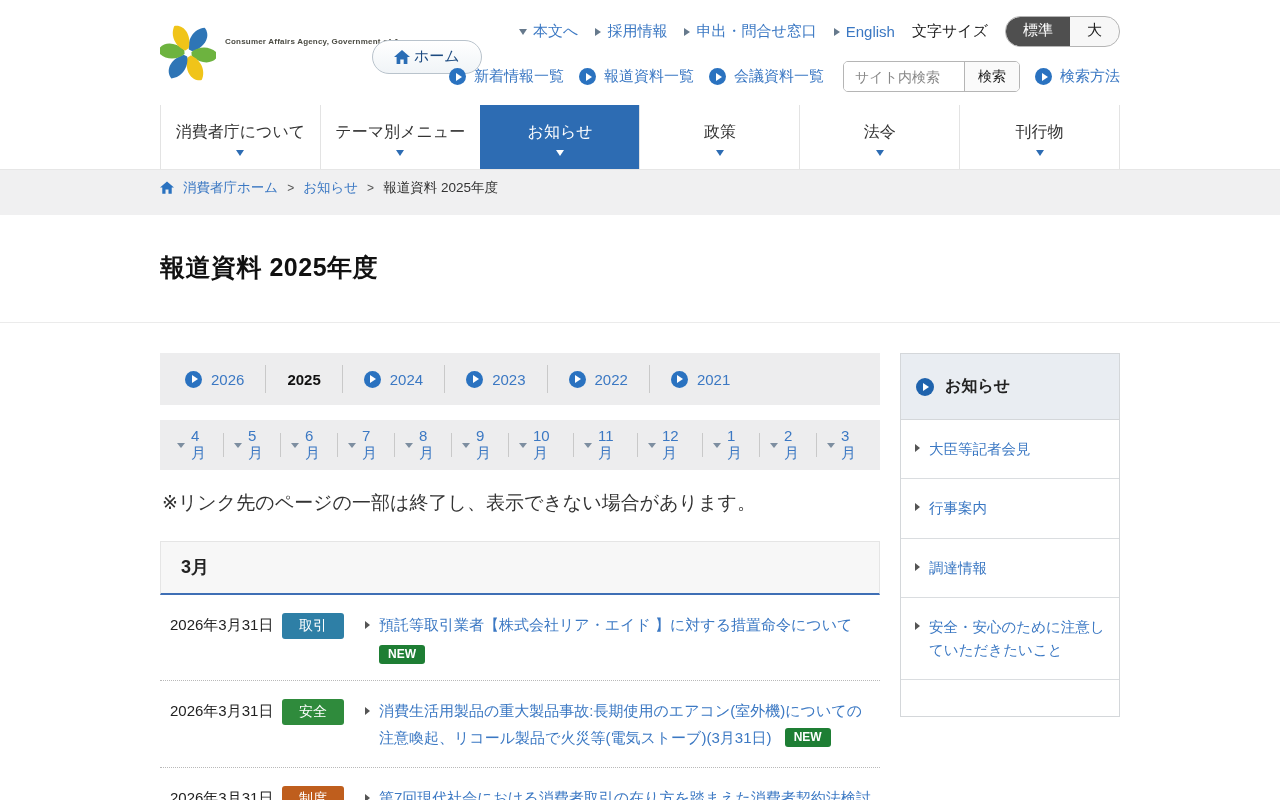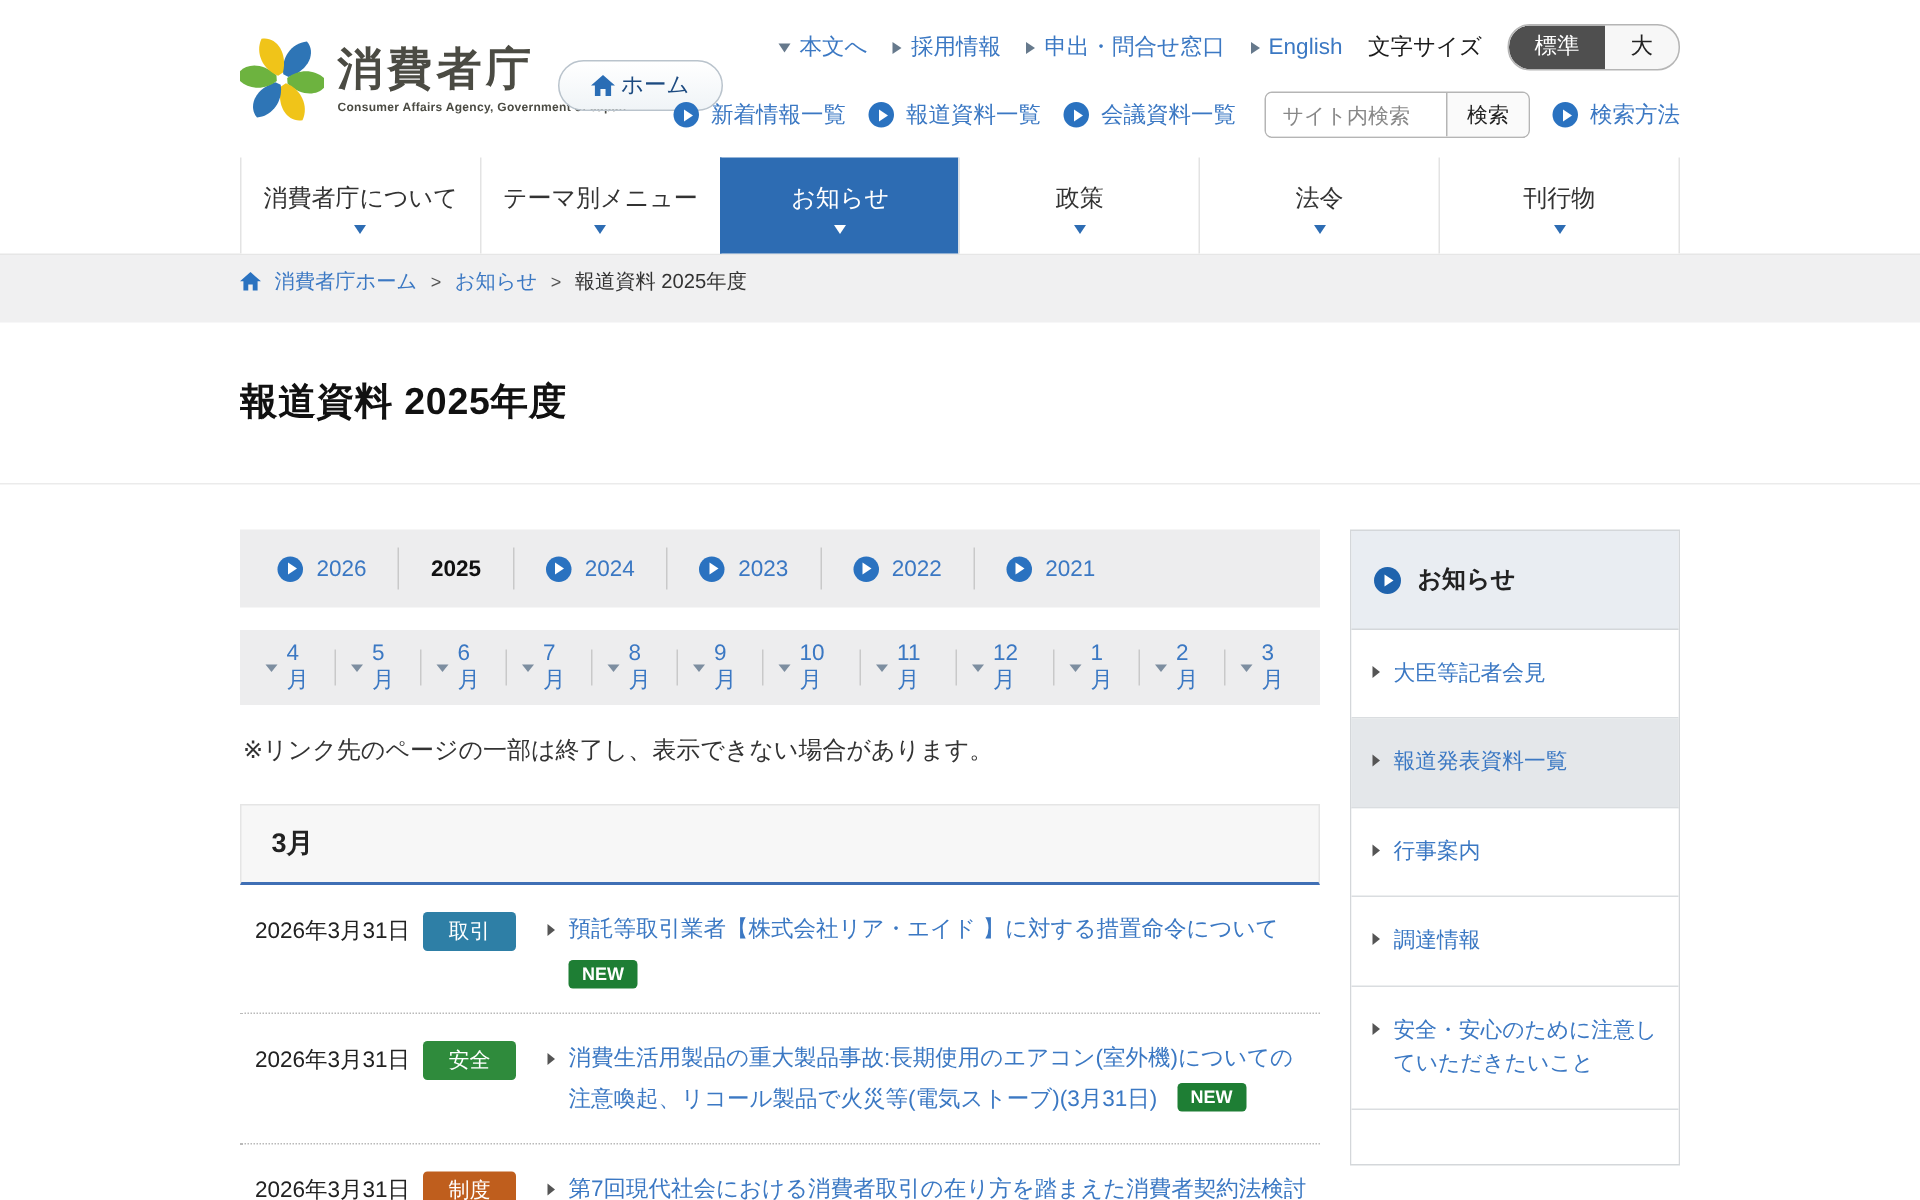"消費者庁" div.agency-name { html: <div>消費者庁</div> -> none }
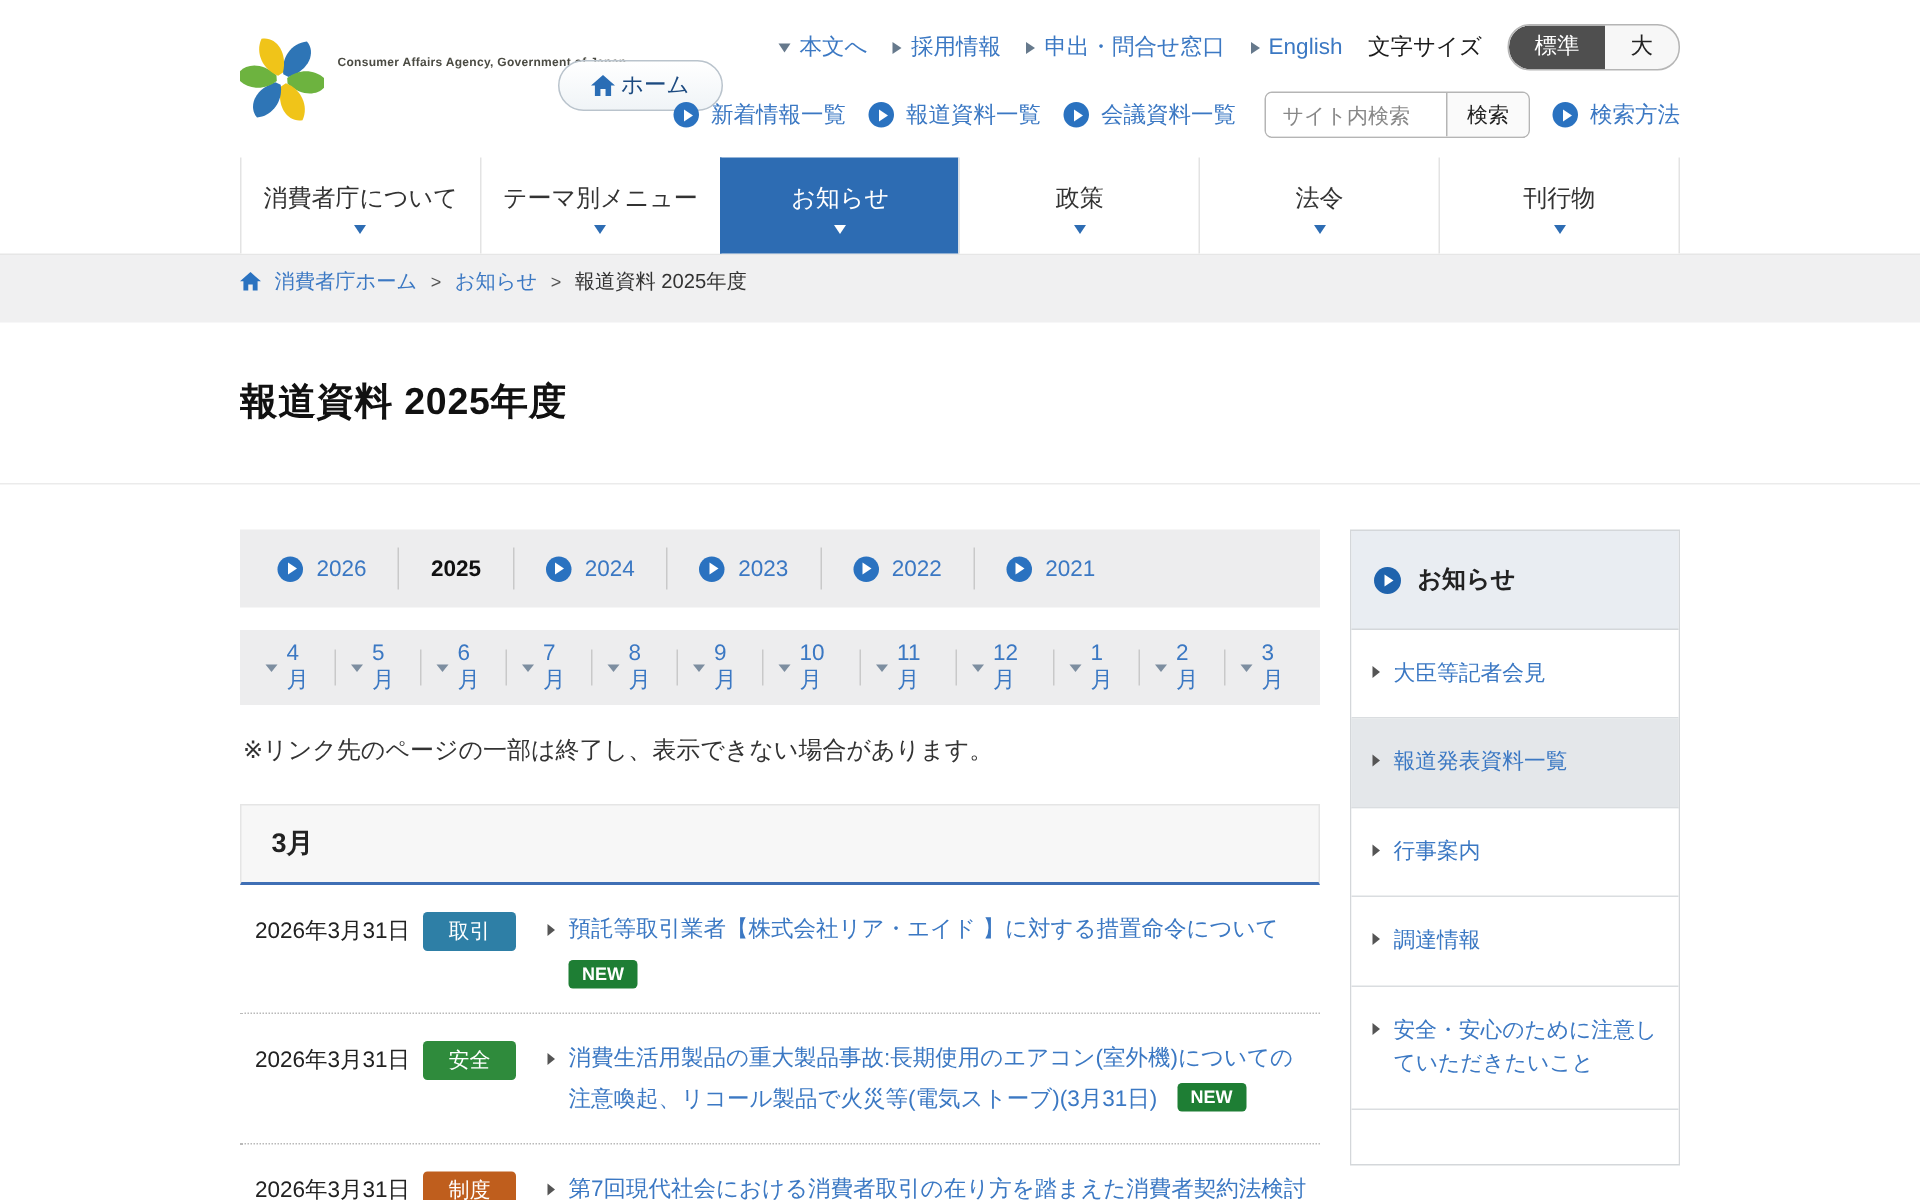"※リンク先のページの一部は終了し、表示できない場合があります。" .note-text { font-size: 16px -> 19px }
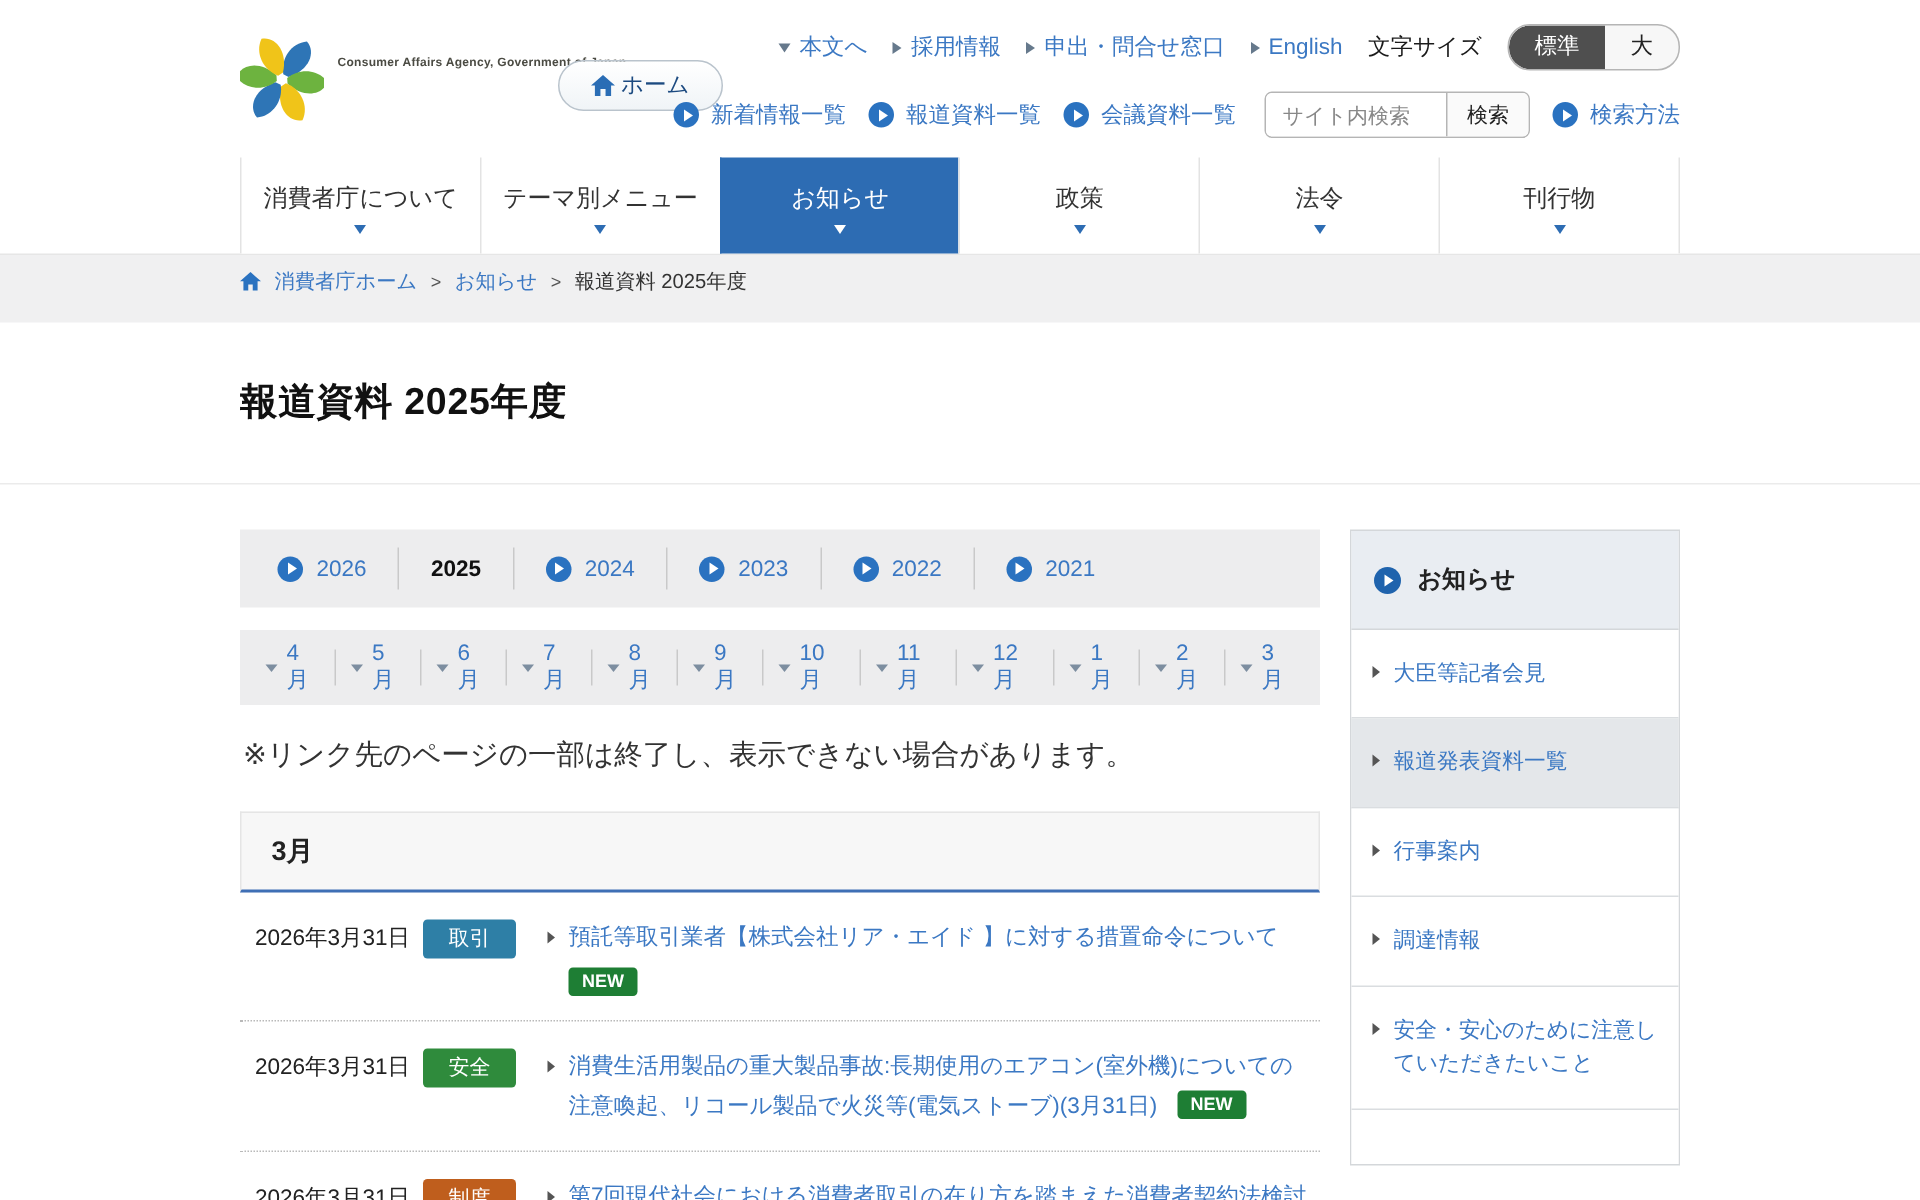"報道発表資料一覧" a.side-item { html: <a> <span></span> <span>報道発表資料一覧</span> </a> -> none }
